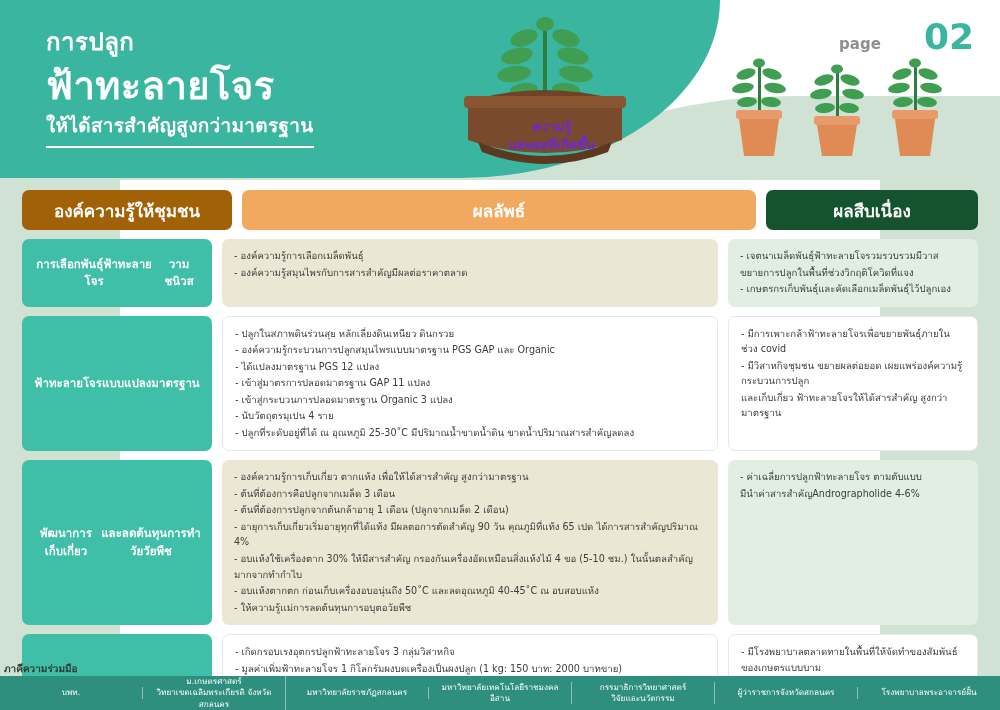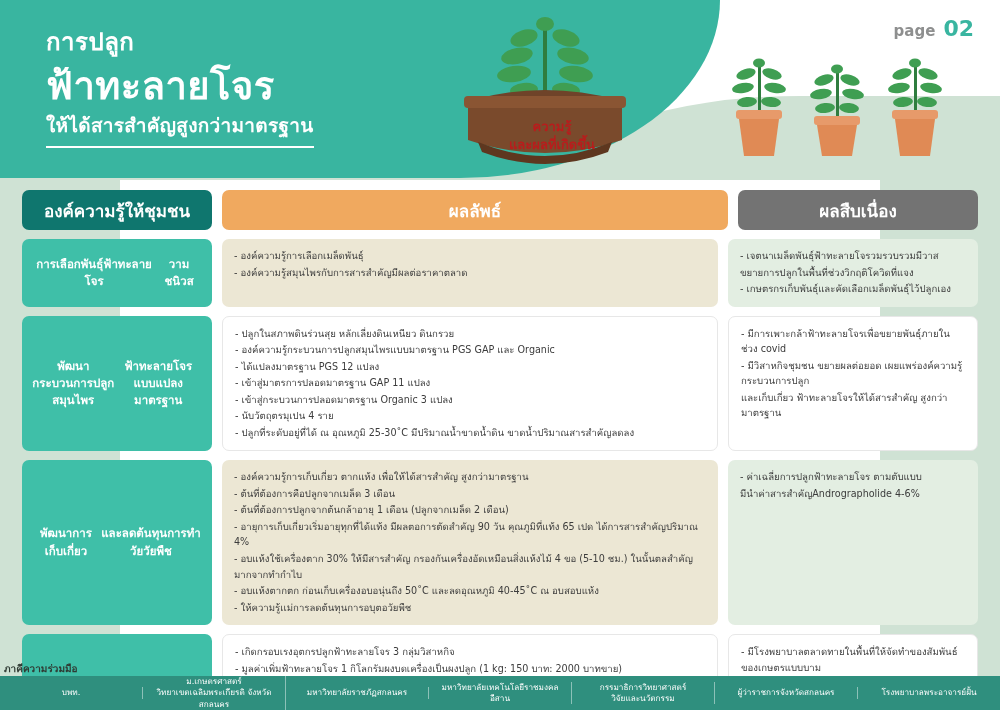"page" .page-label { gap: 8px -> 16px }
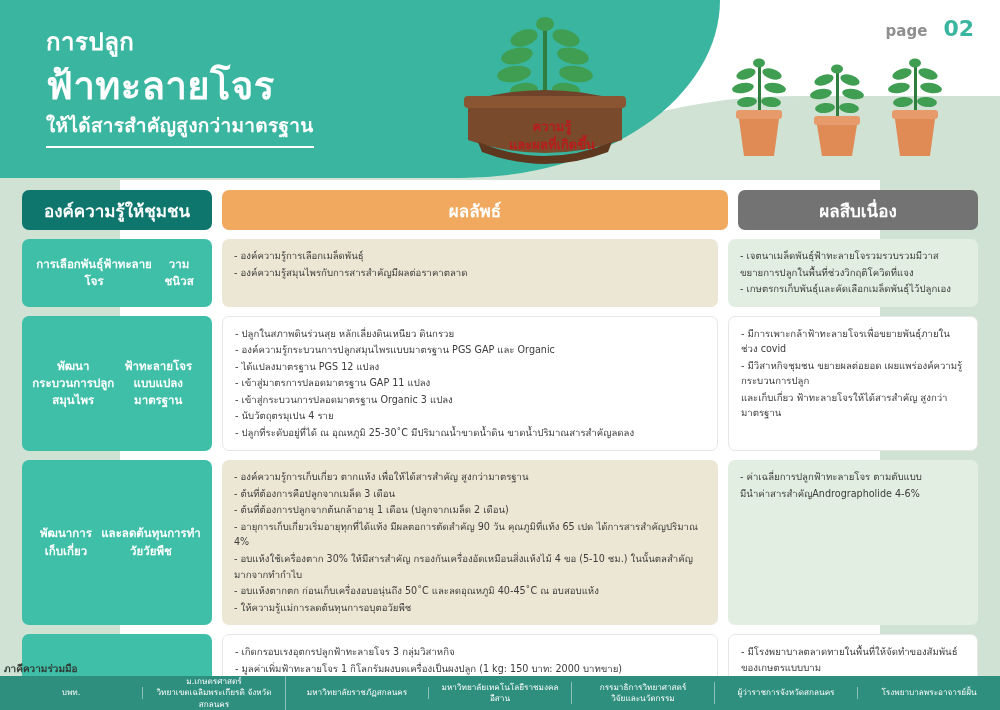"02" .page-num { font-size: 22px -> 36px; margin-left: none -> 27px }
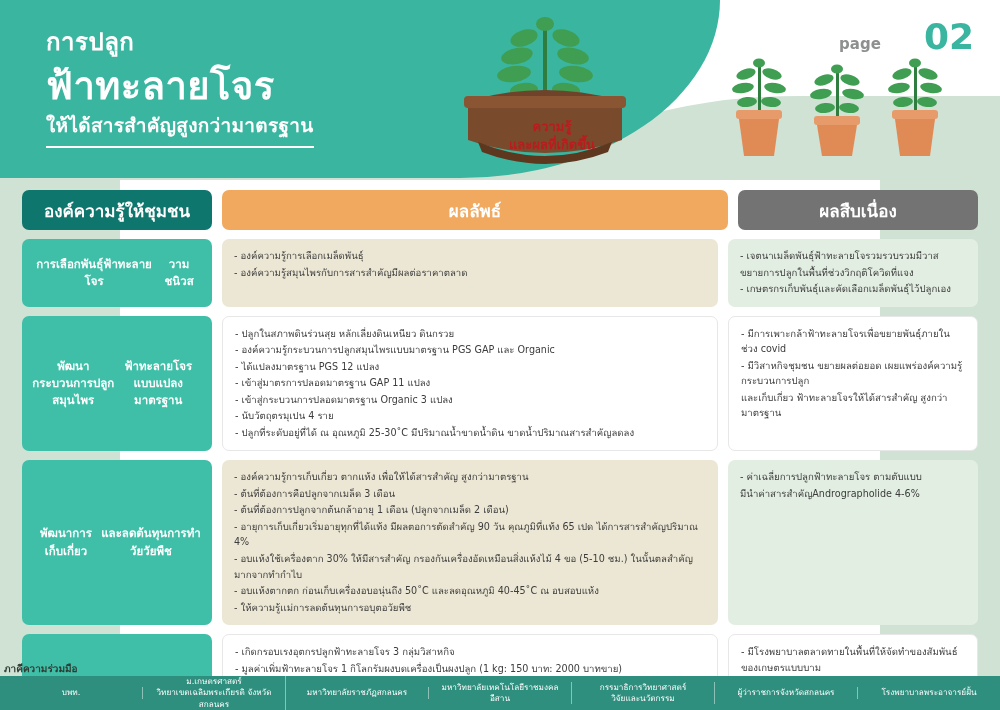"ความรู้" .knowledge-cap { color: #b91c1c -> #6d28d9 }
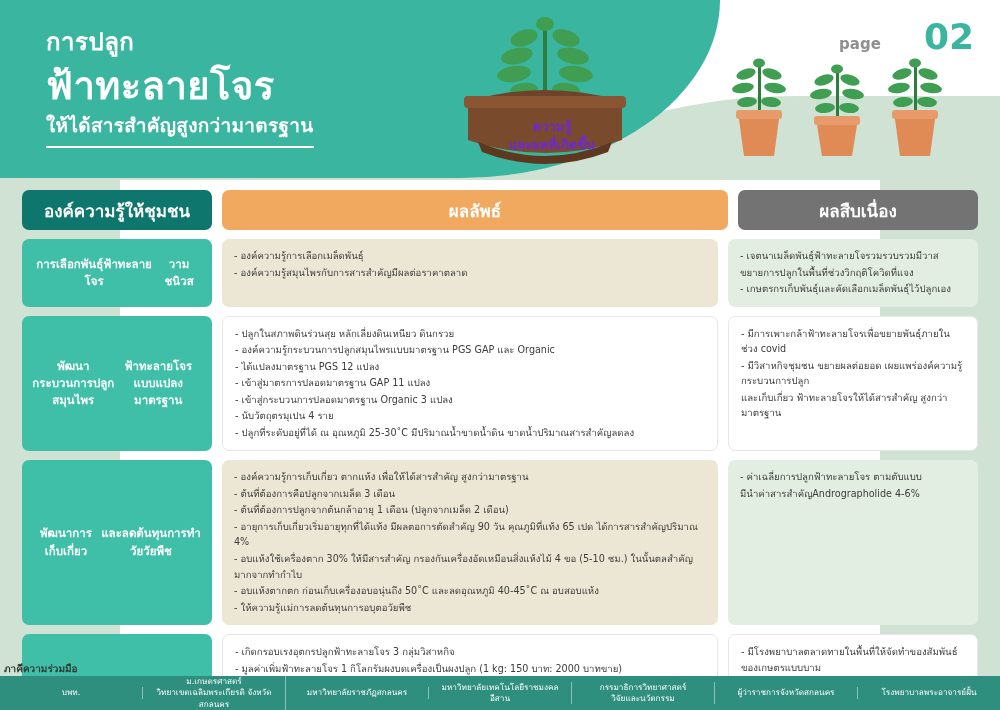"องค์ความรู้ให้ชุมชน" .th-1 { background: #0f766e -> #a16207; width: 190px -> 210px }
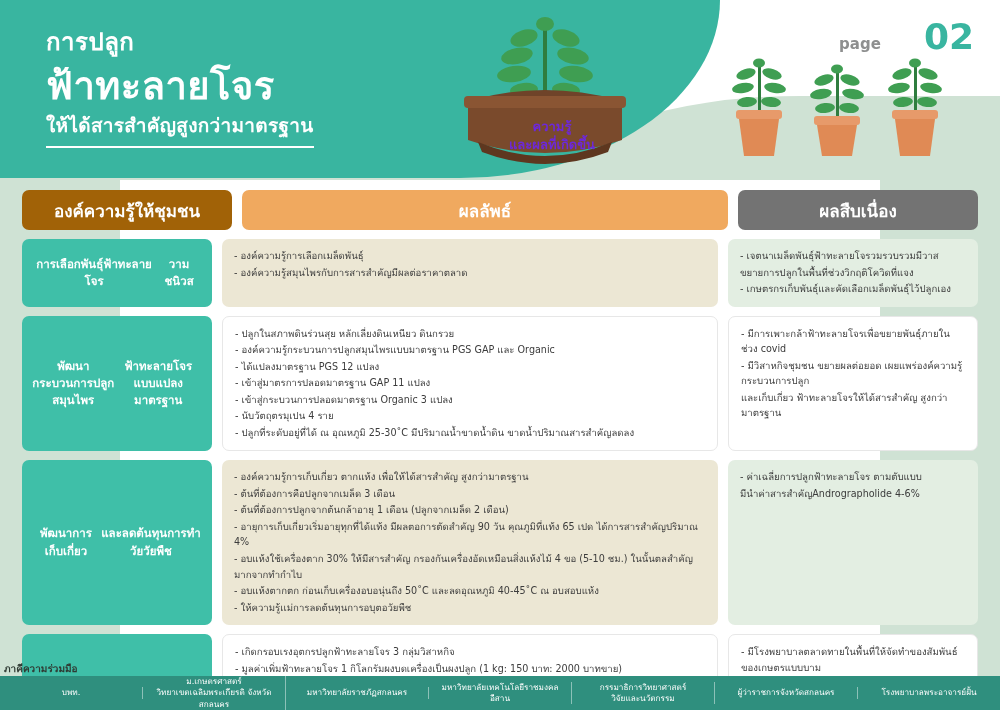"ผลสืบเนื่อง" .th-3 { background: #737373 -> #14532d; width: 240px -> 212px }
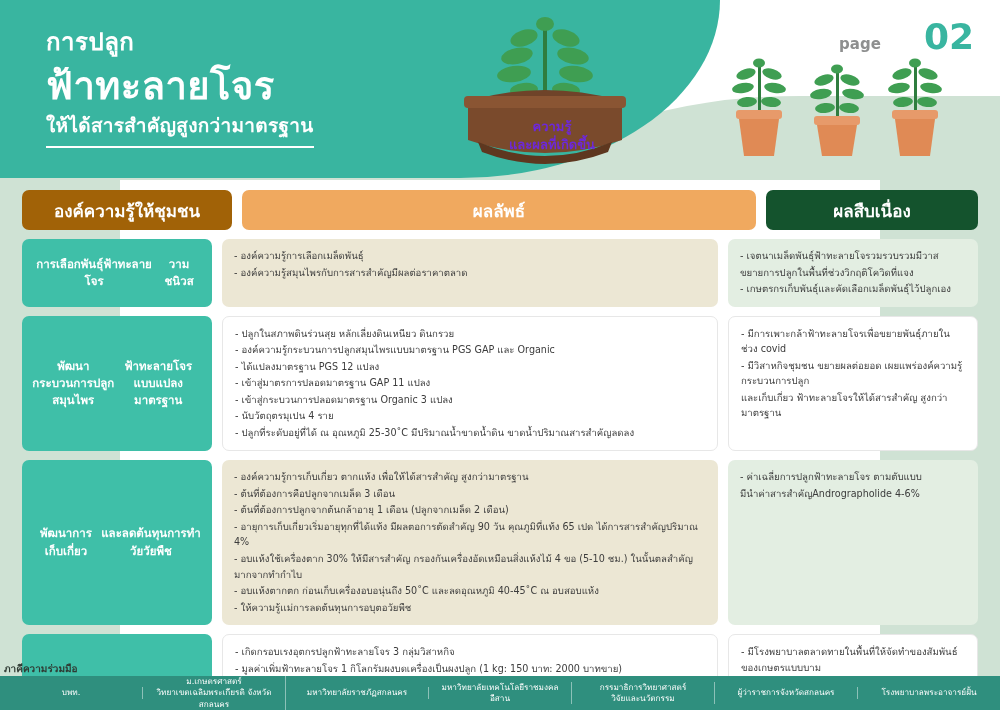"พัฒนากระบวนการปลูกสมุนไพร" span { html: <span>พัฒนากระบวนการปลูกสมุนไพร</span> -> none }
